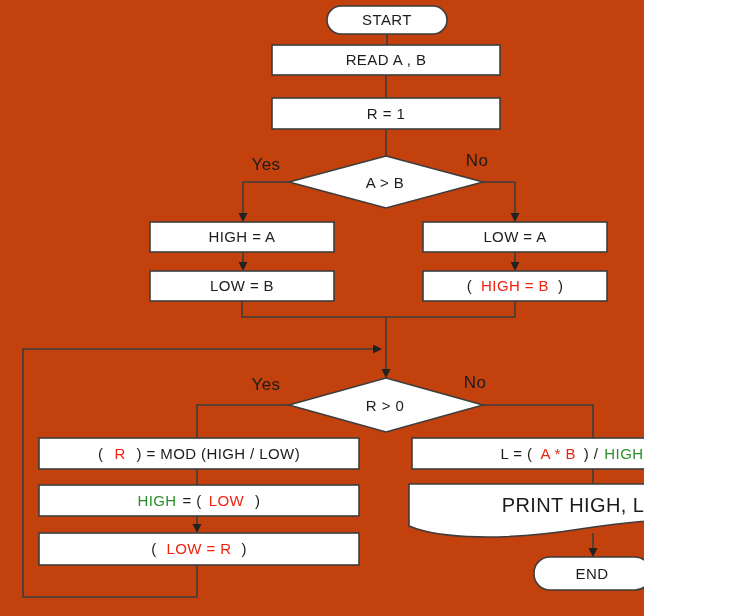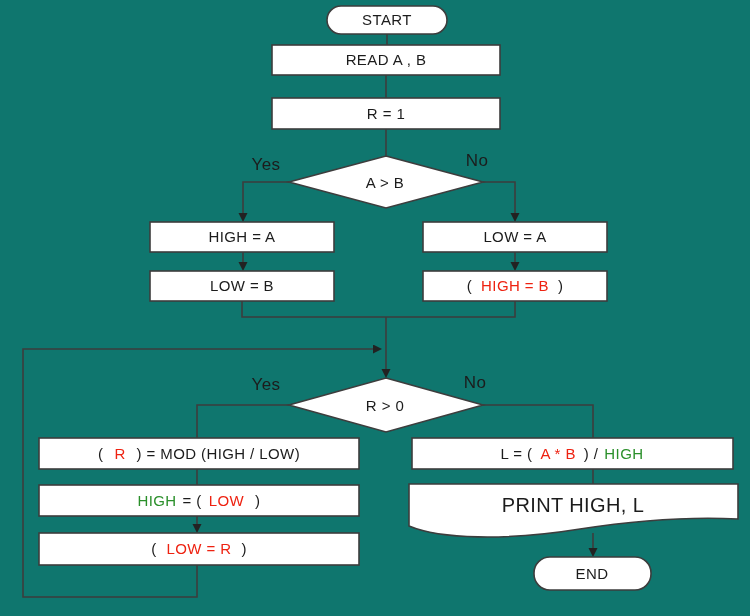"START" .stage { background: #0f766e -> #c2410c; width: 750px -> 644px }
